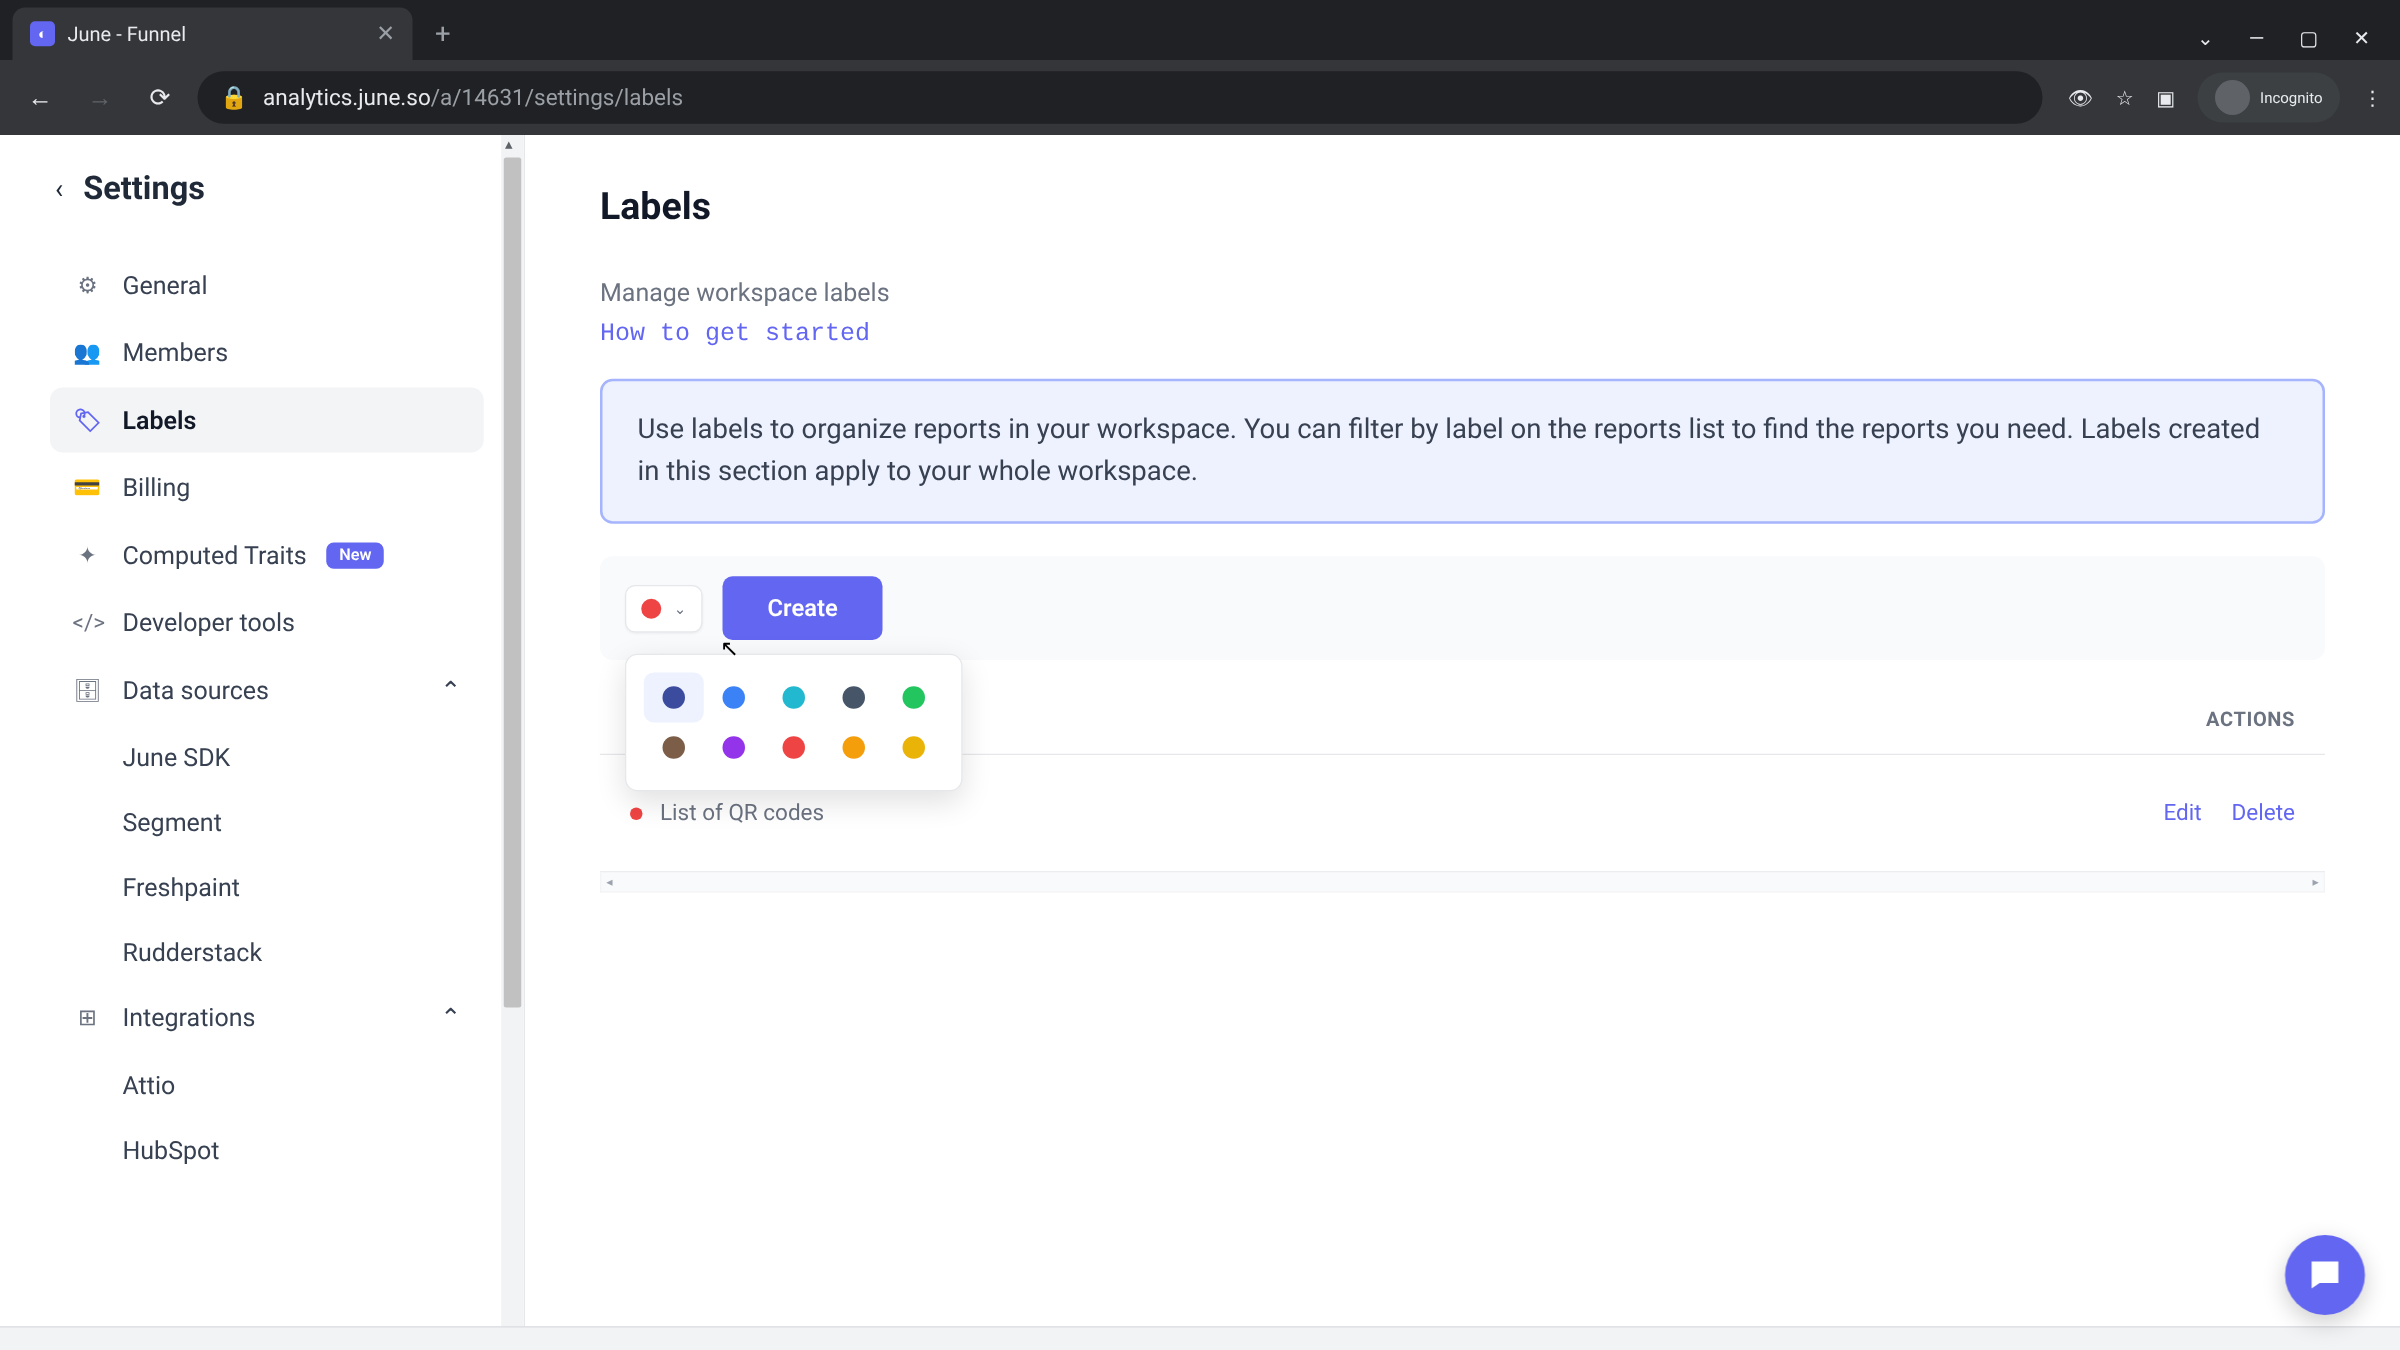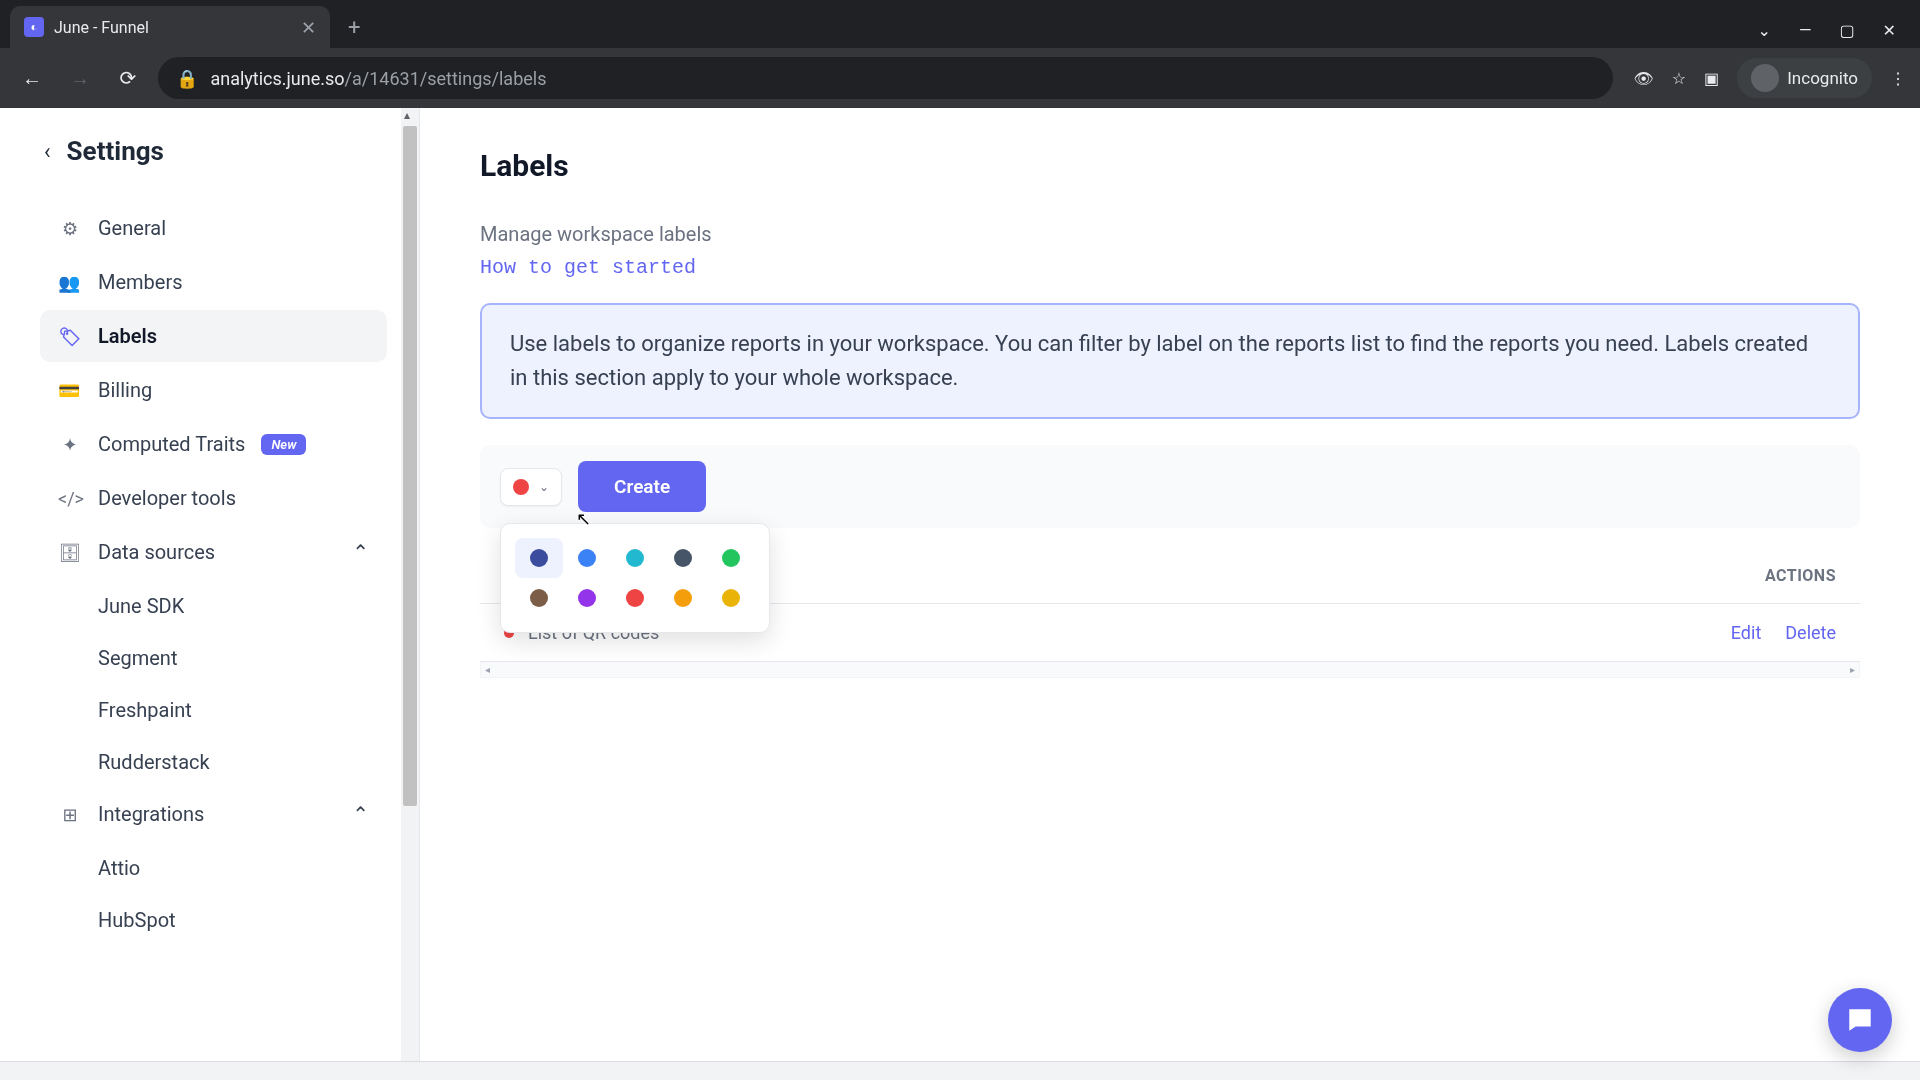"Incognito" .incognito-badge { font-size: 17px -> 12px }
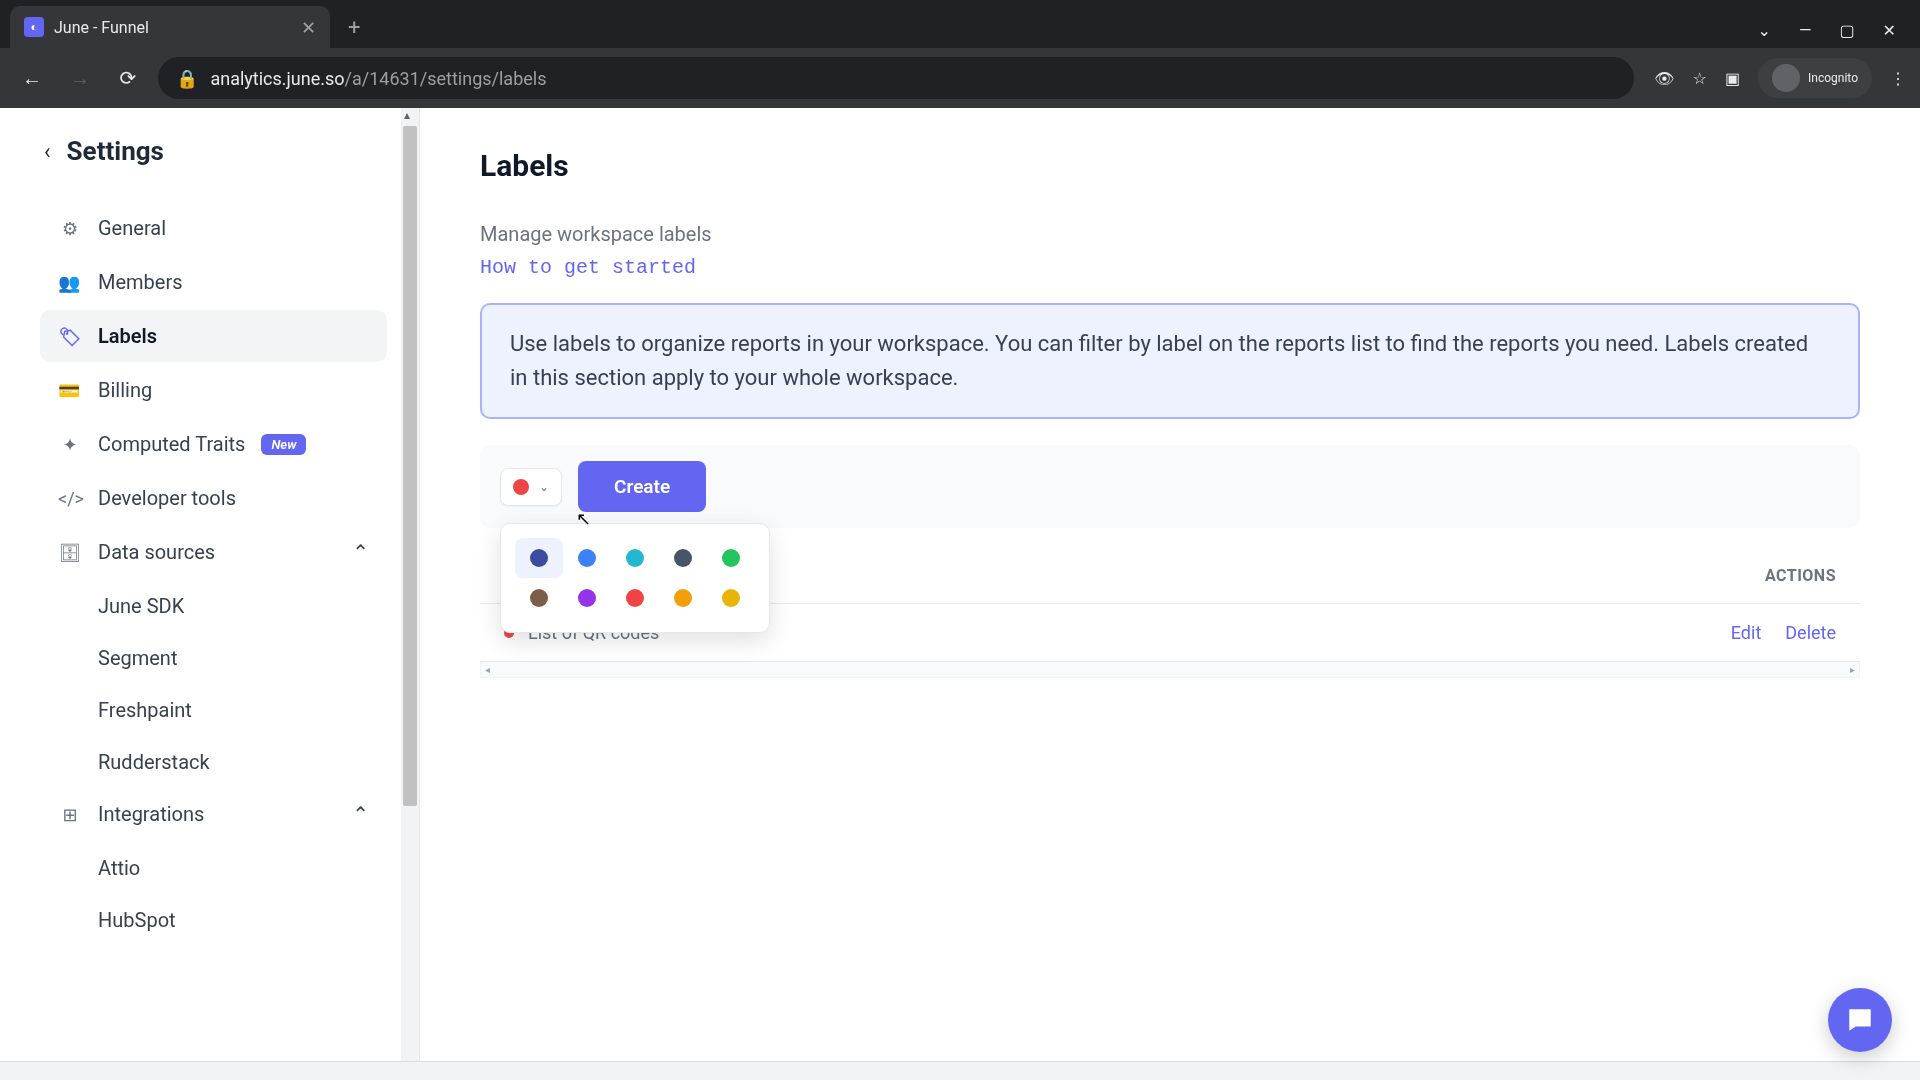"New" .nav-badge { font-style: italic -> none }
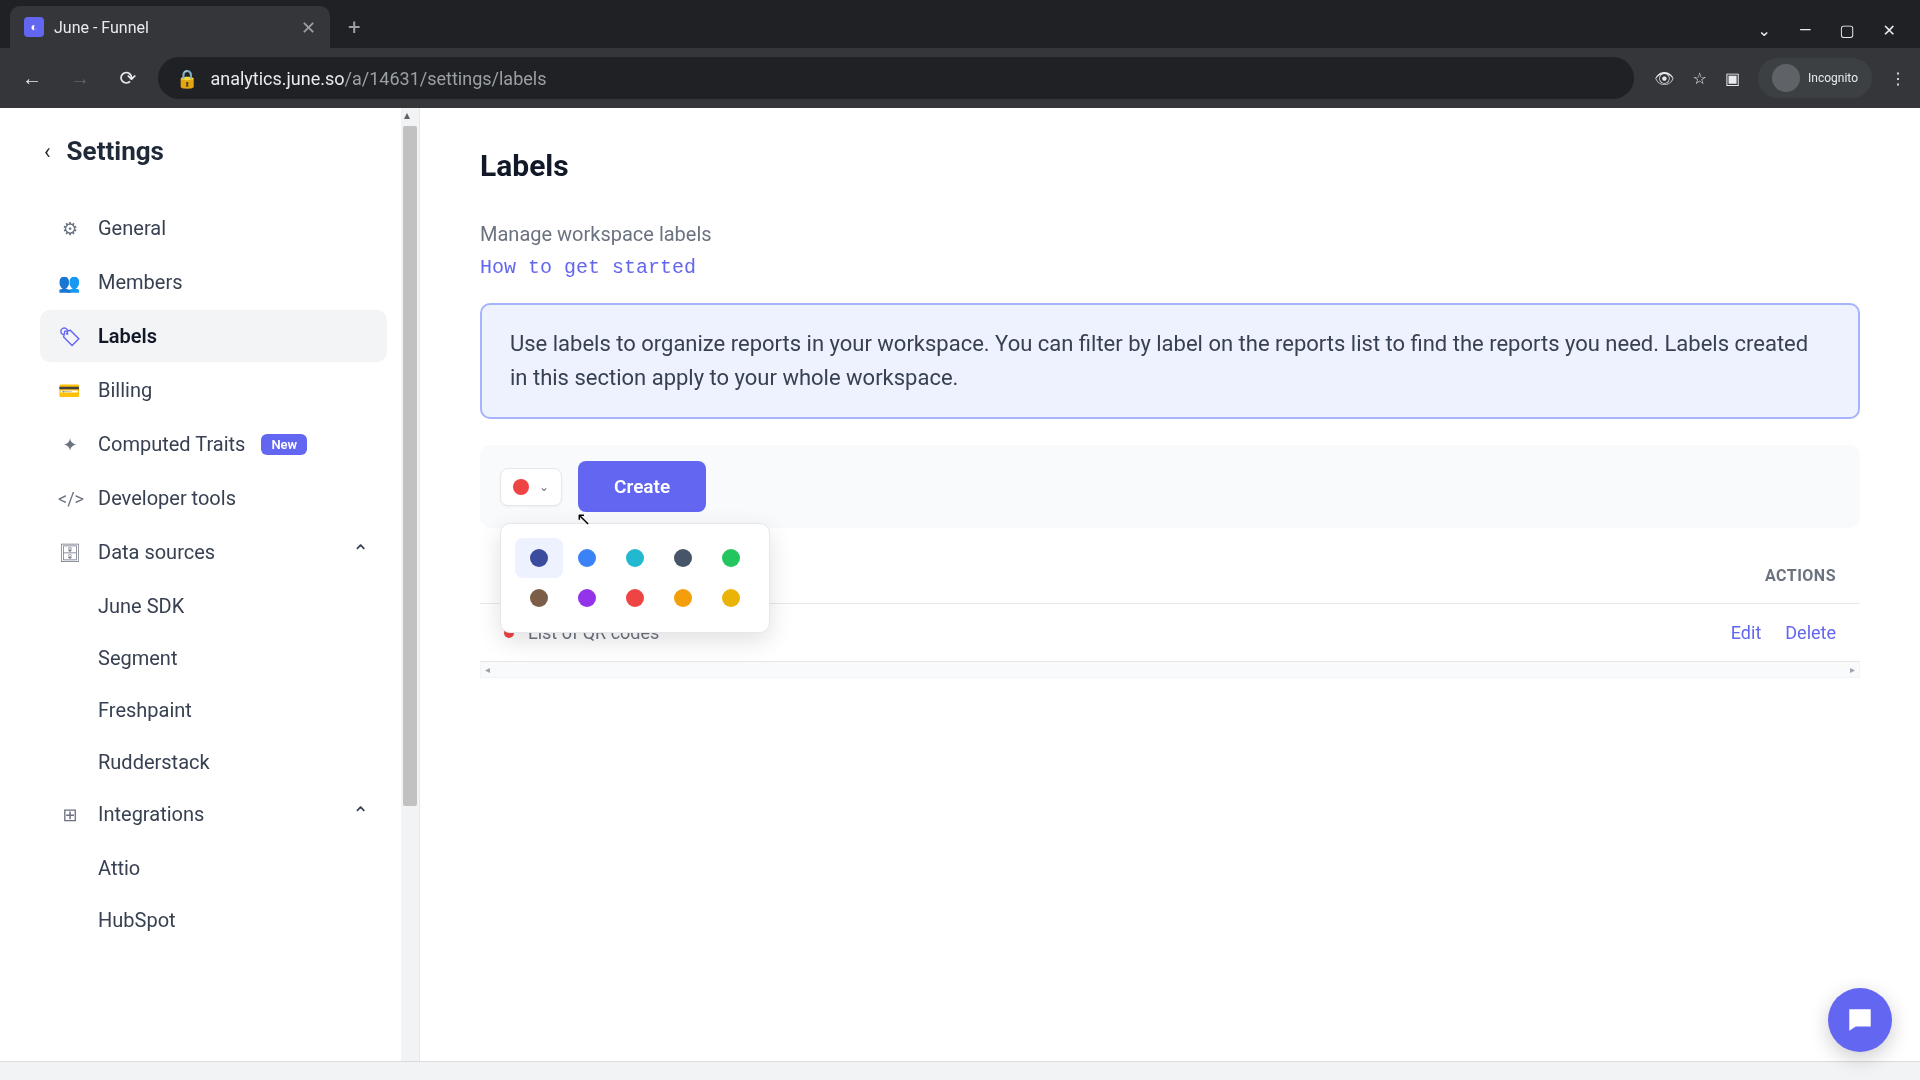"Edit" .table-row { padding: 18px 24px -> 36px 24px }
